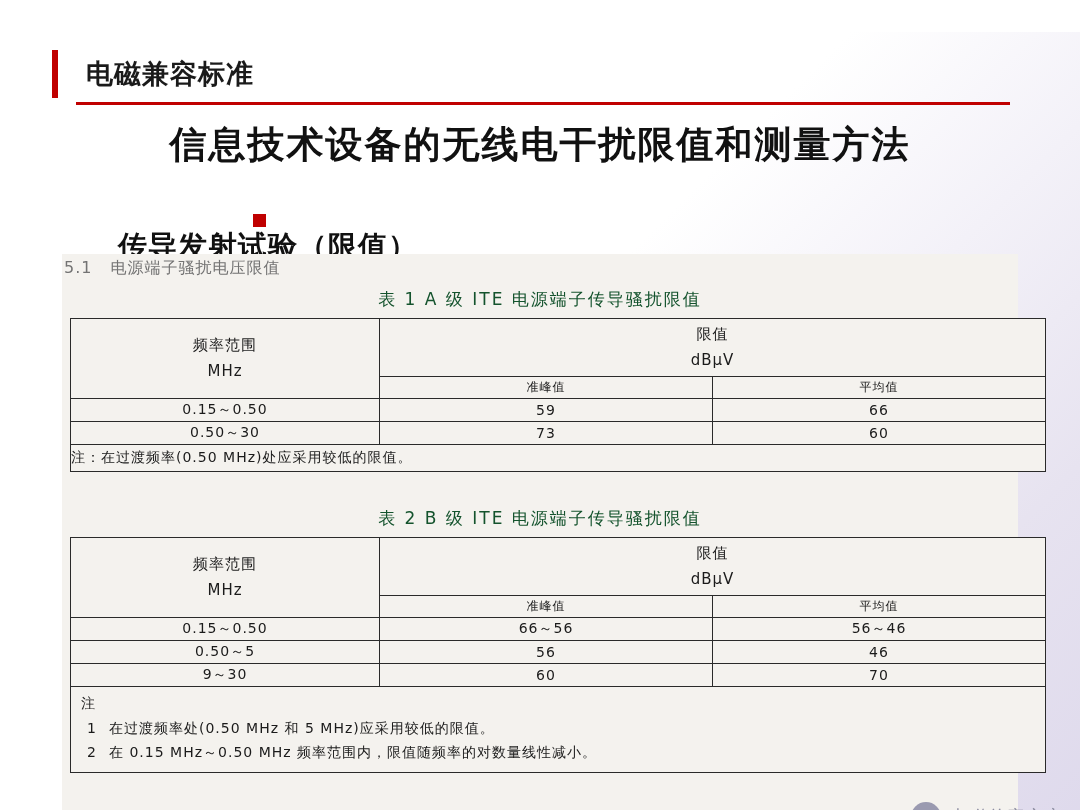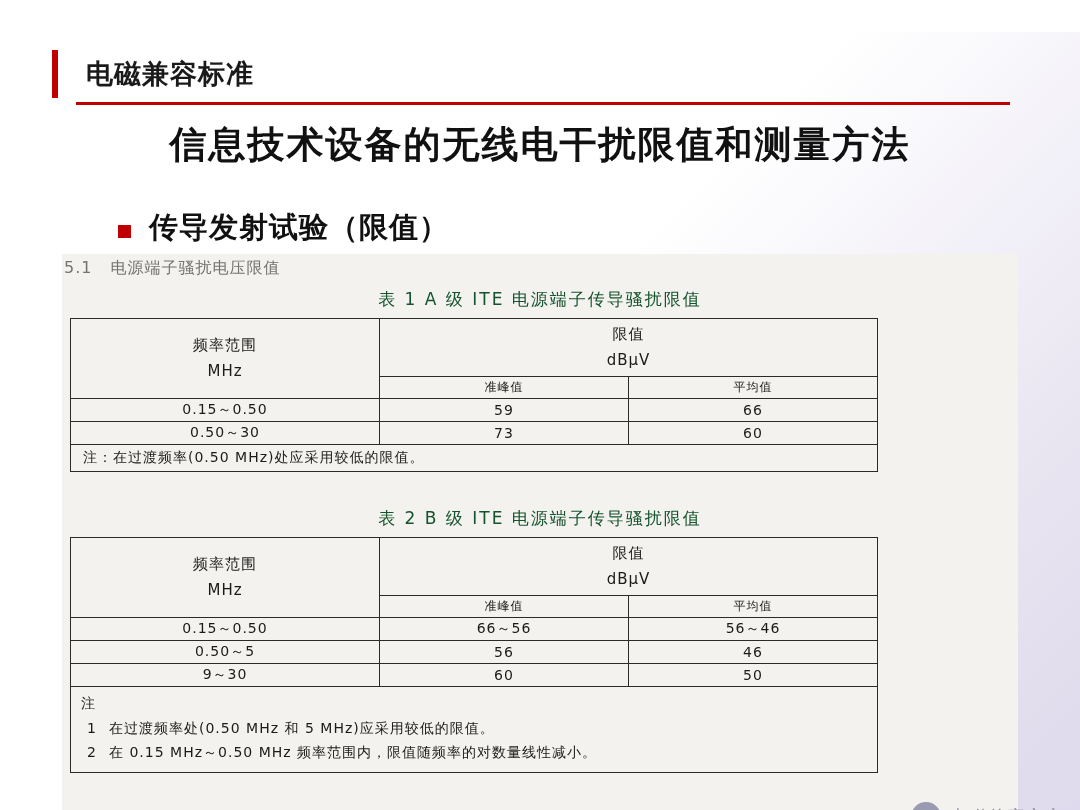"传导发射试验（限值）" .bullet-row { flex-direction: none -> column }
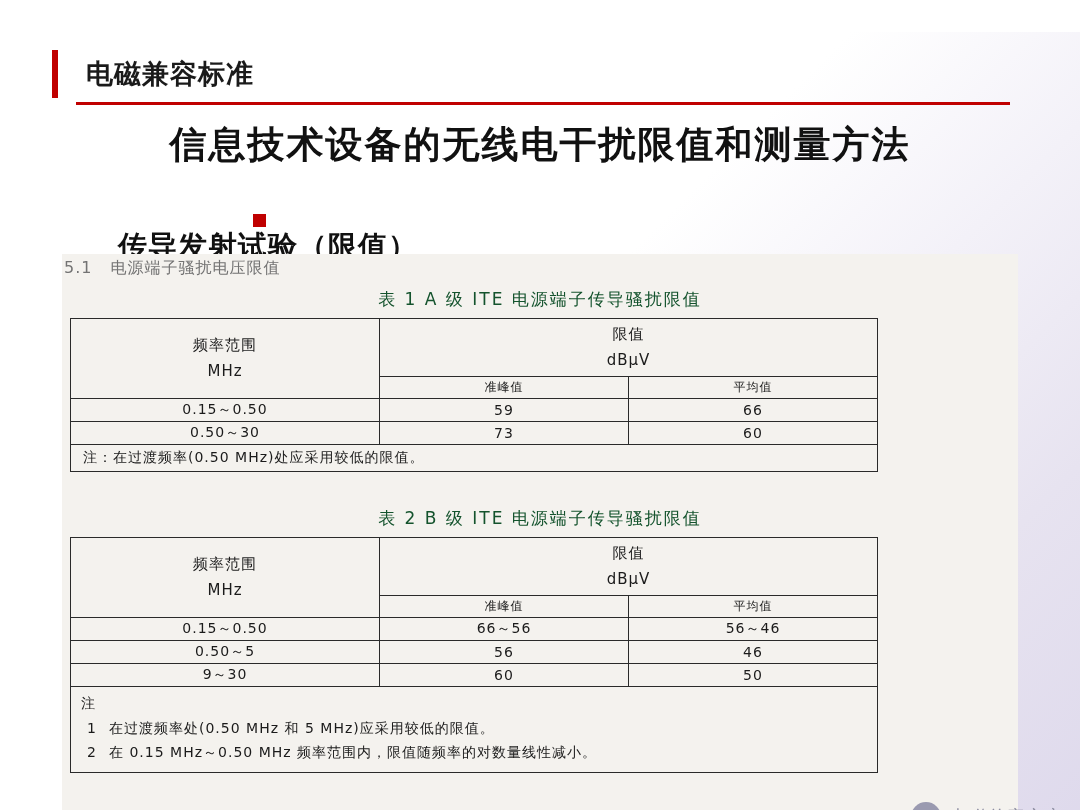"频率范围" table.limits { width: 808px -> 976px }
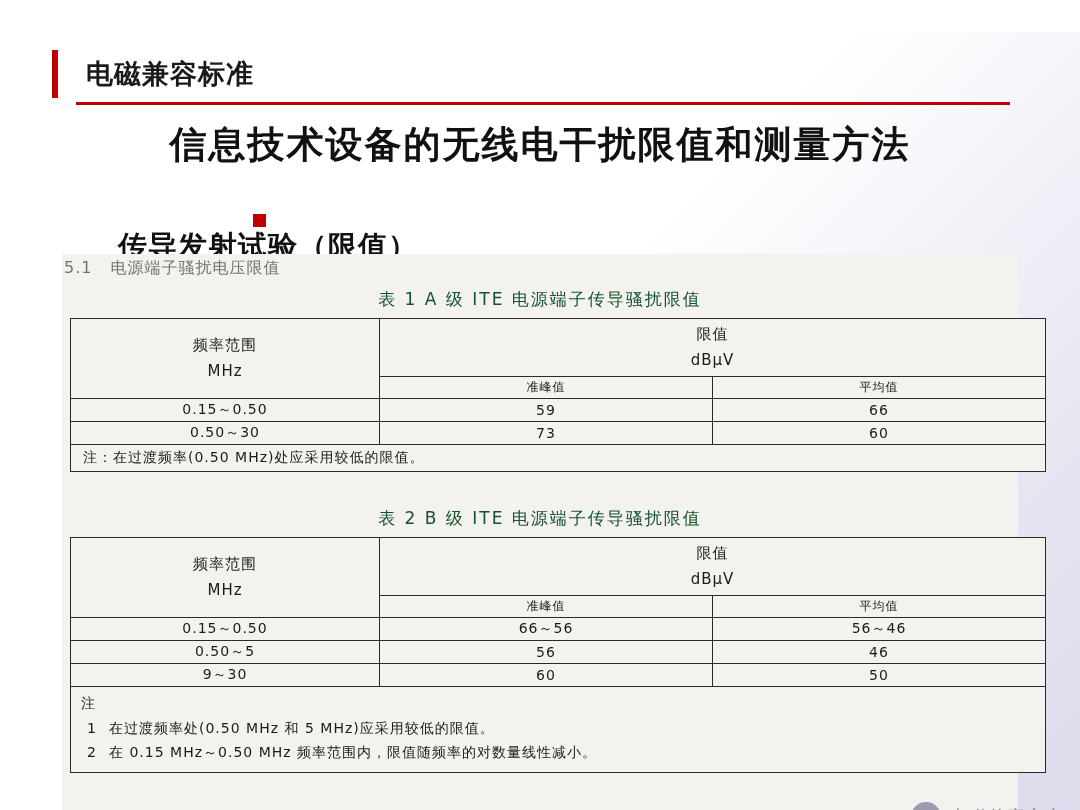"注：在过渡频率(0.50 MHz)处应采用较低的限值。" .cell-note { padding: 4px 12px !important -> 4px 0 !important }
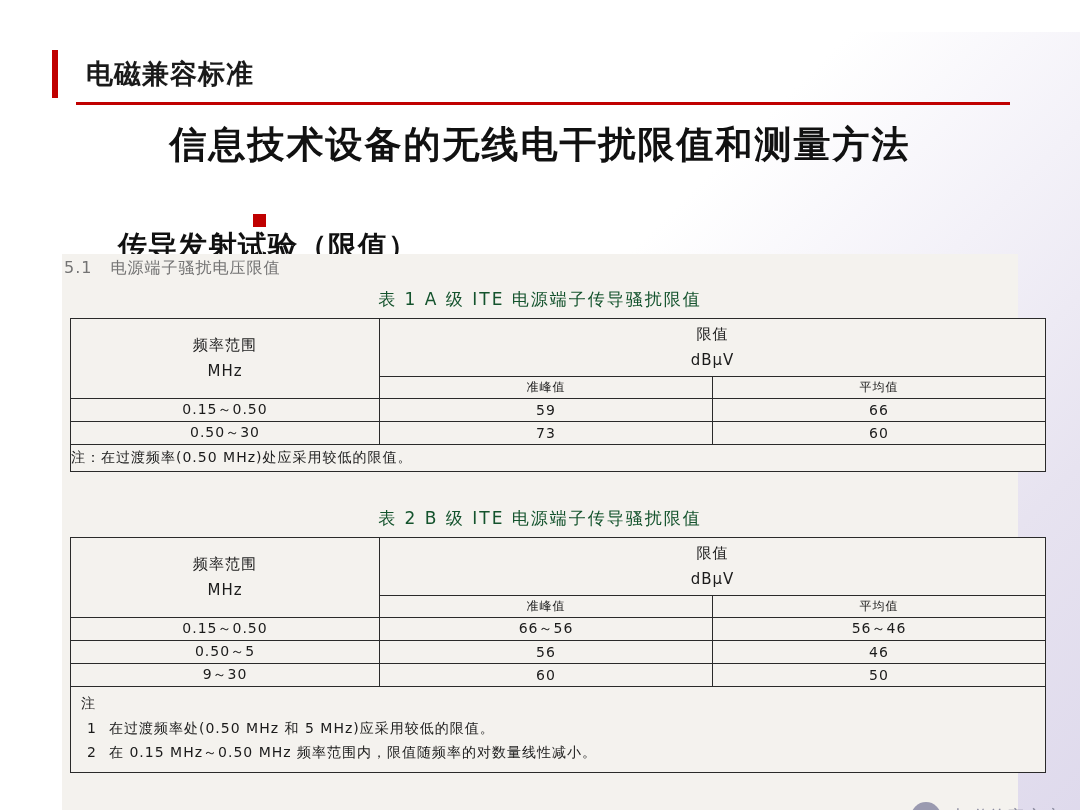"50" td { text: 50 -> 70 }
